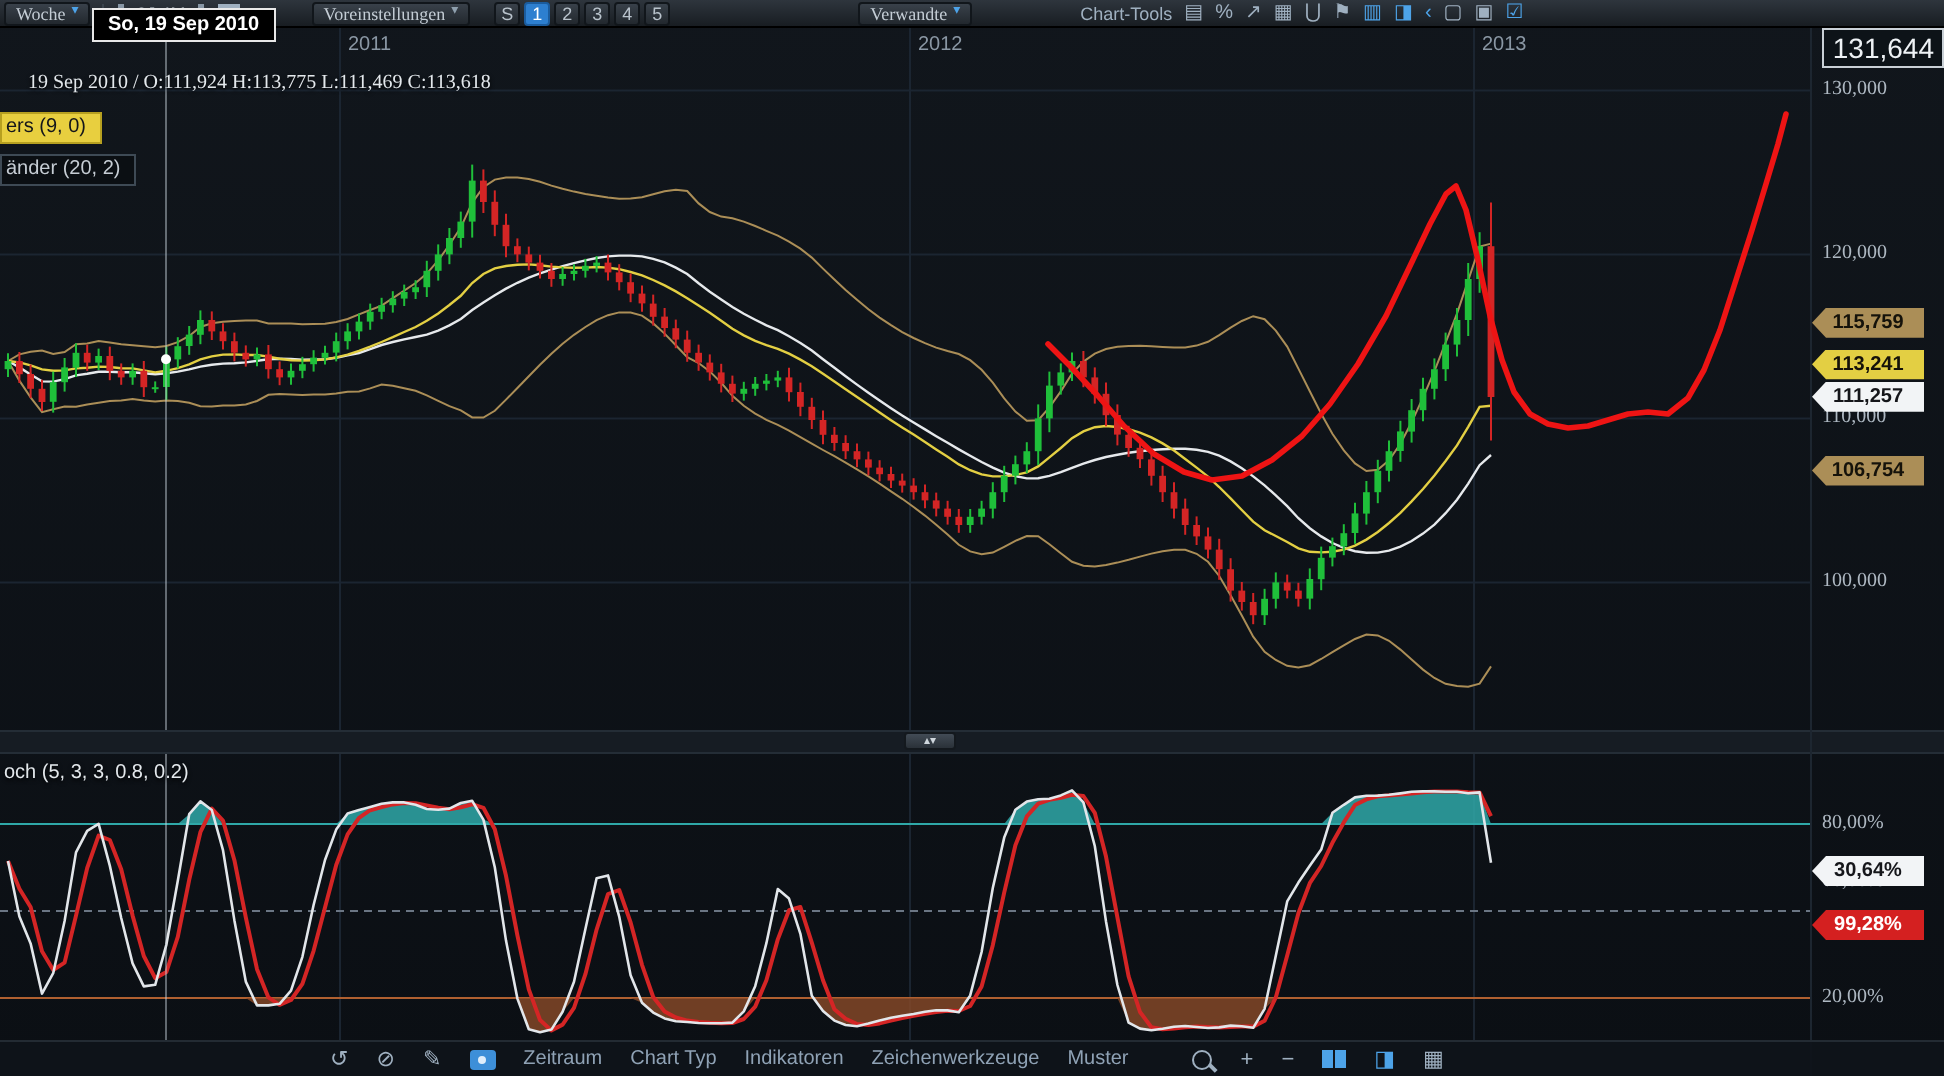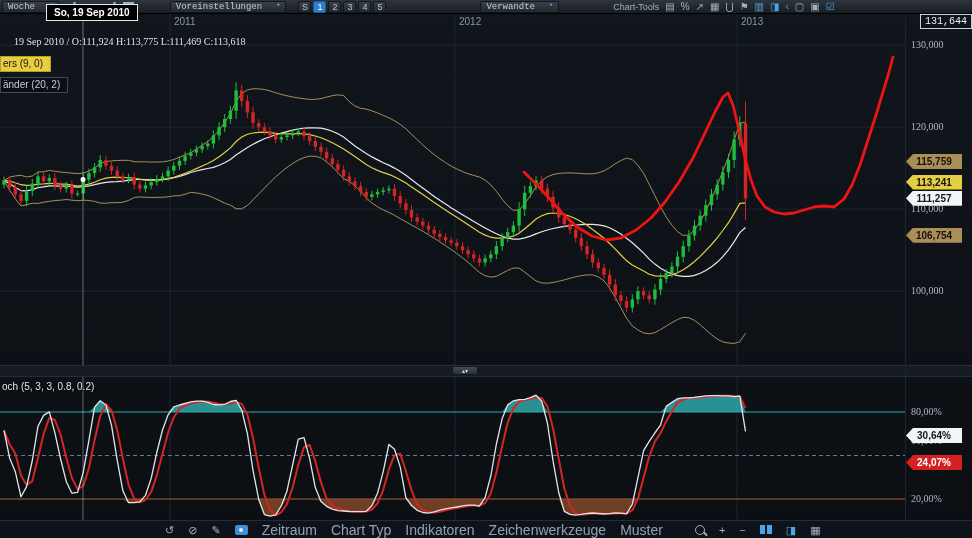"Woche" .tb-btn { font-family: Liberation Mono, monospace -> Liberation Serif, serif; gap: 14px -> 3px }
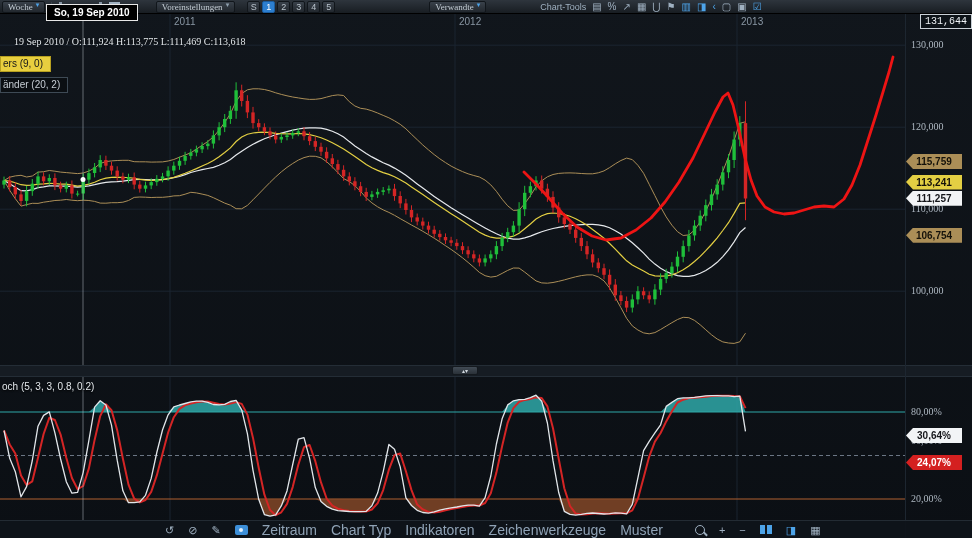"131,644" .cursor-box { font-family: Liberation Mono, monospace -> none; font-size: 10px -> 14px }
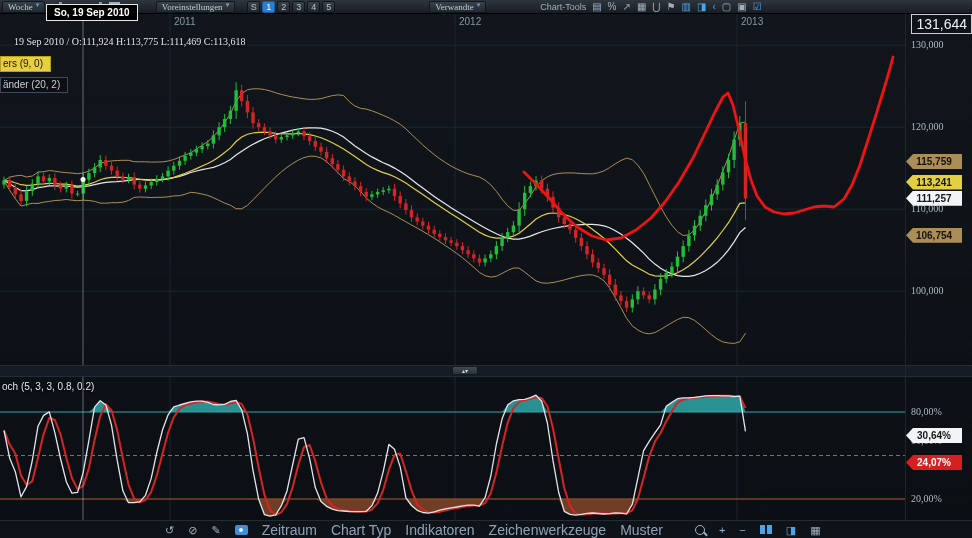"24,07%" div.ax-badge { text: 24,07% -> 99,28% }
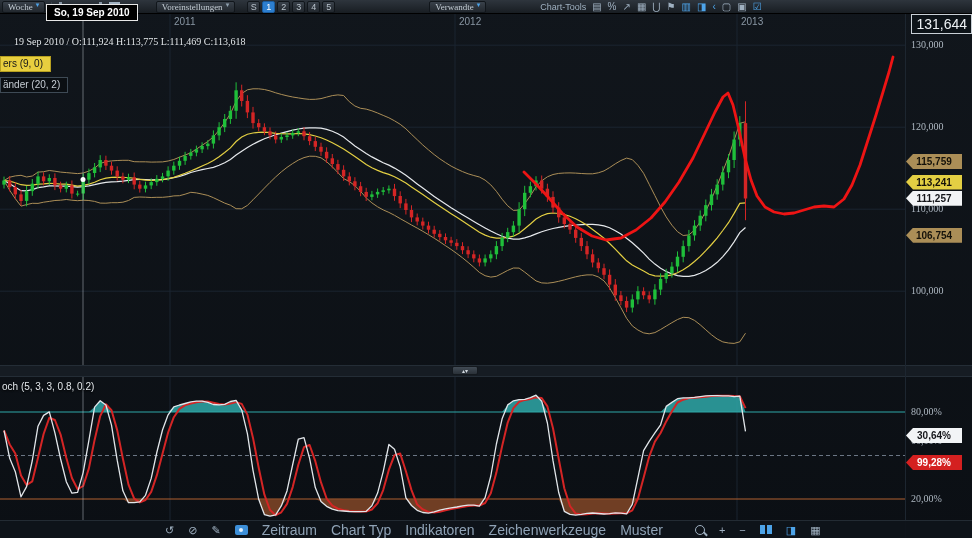"Zeitraum" .bmenu { font-size: 14px -> 10px }
